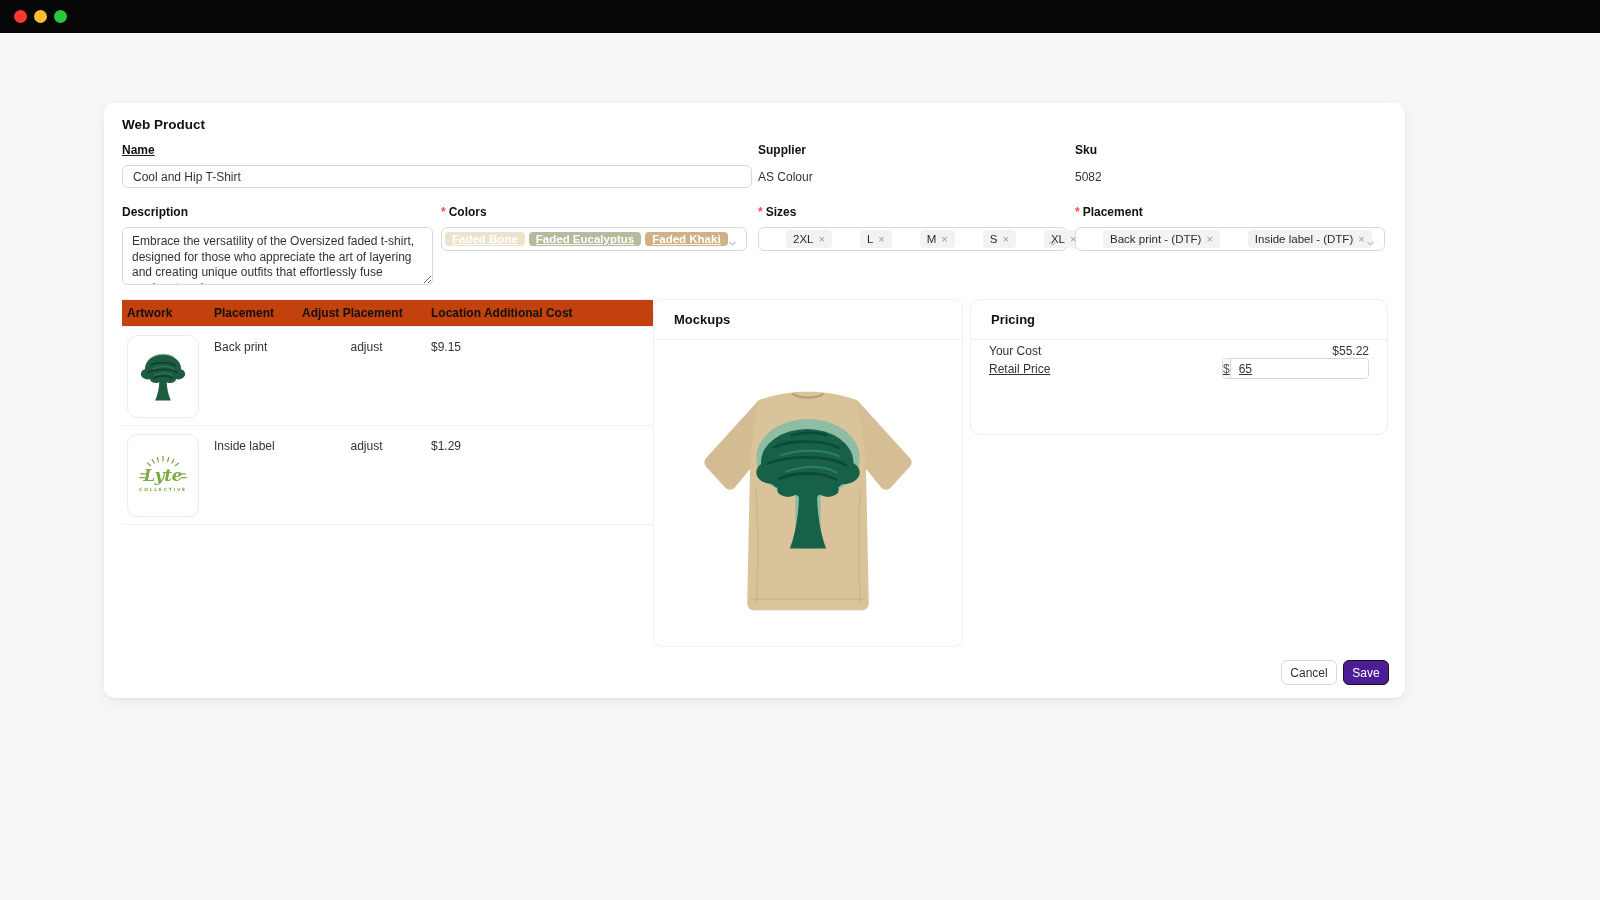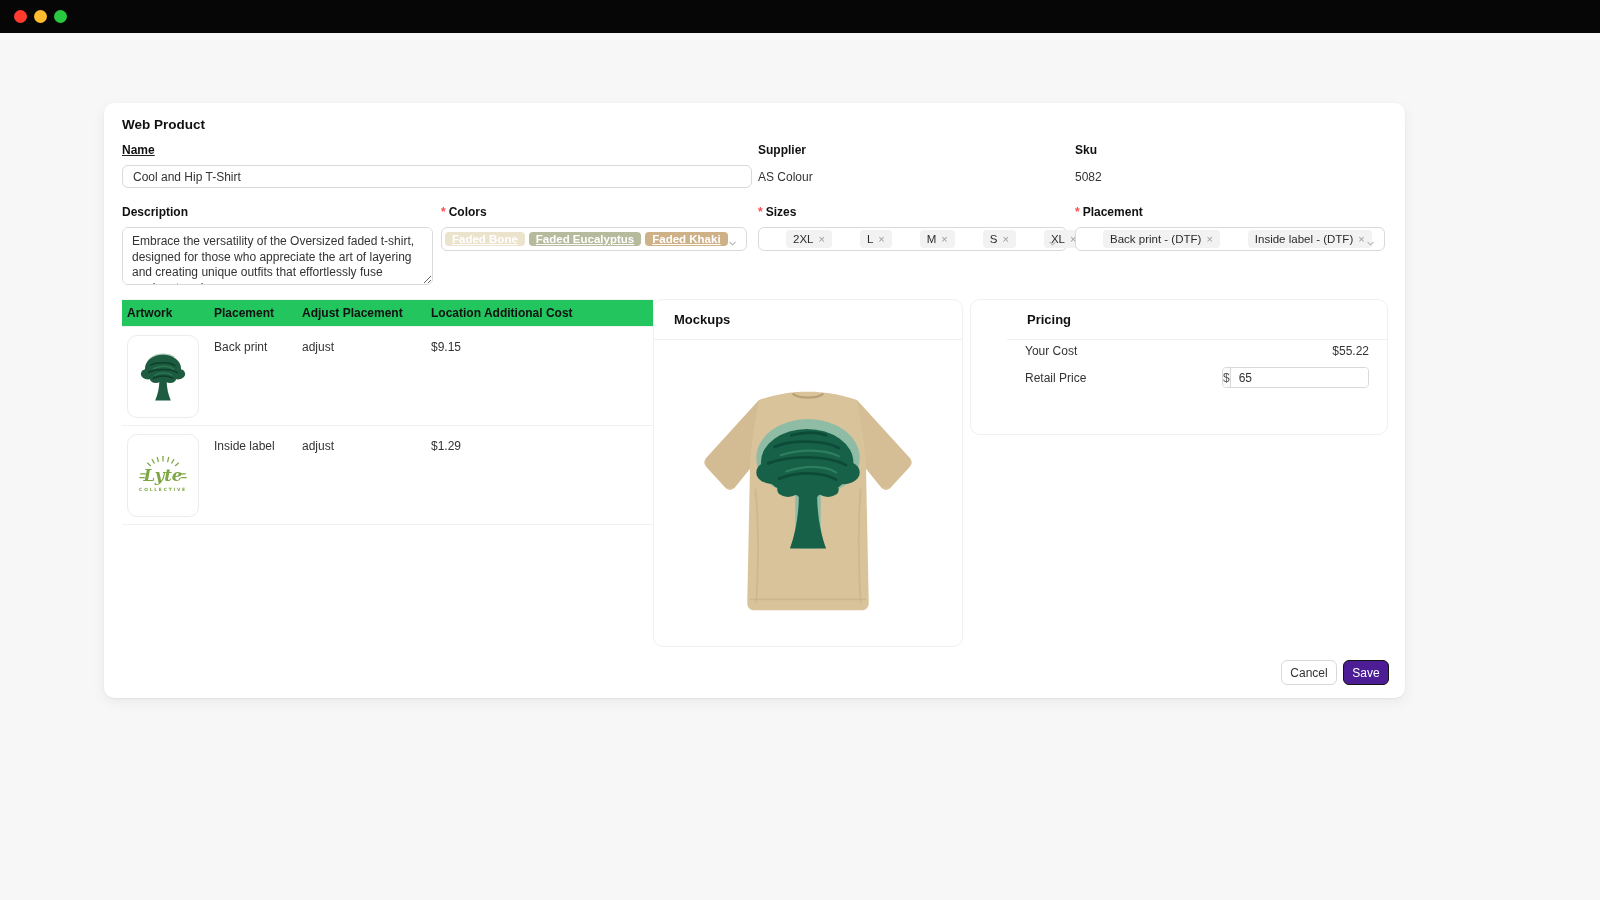"Artwork" .t-head { background: #22c55e -> #c2410c }
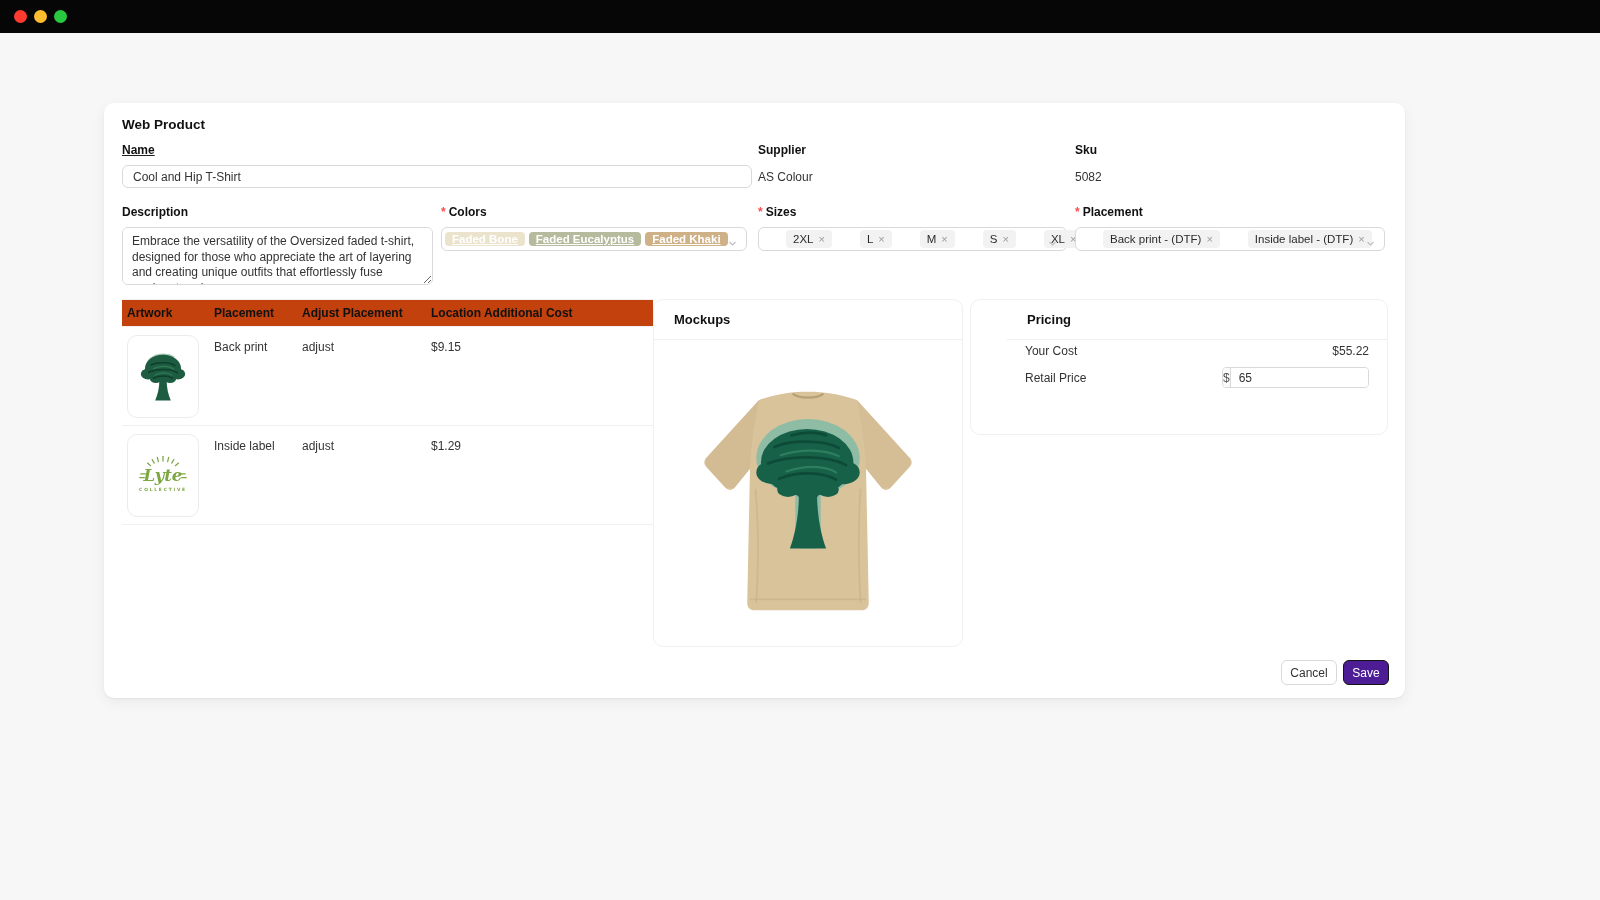"Pricing" .pricing { padding-left: 36px -> none }
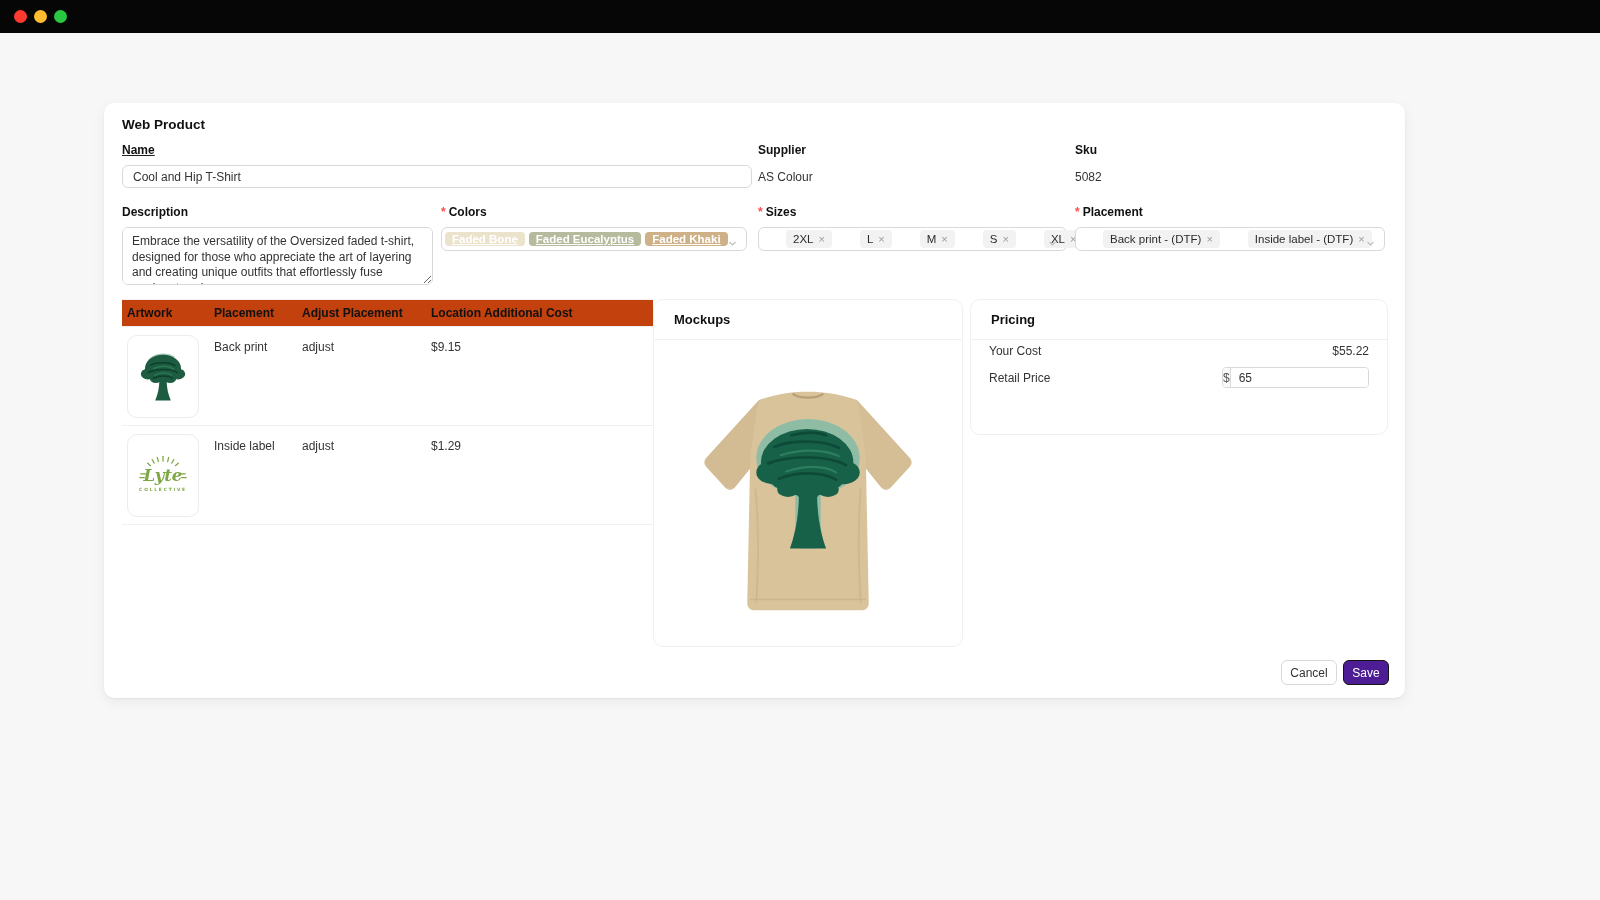"adjust" .adjust-link { text-align: none -> center }
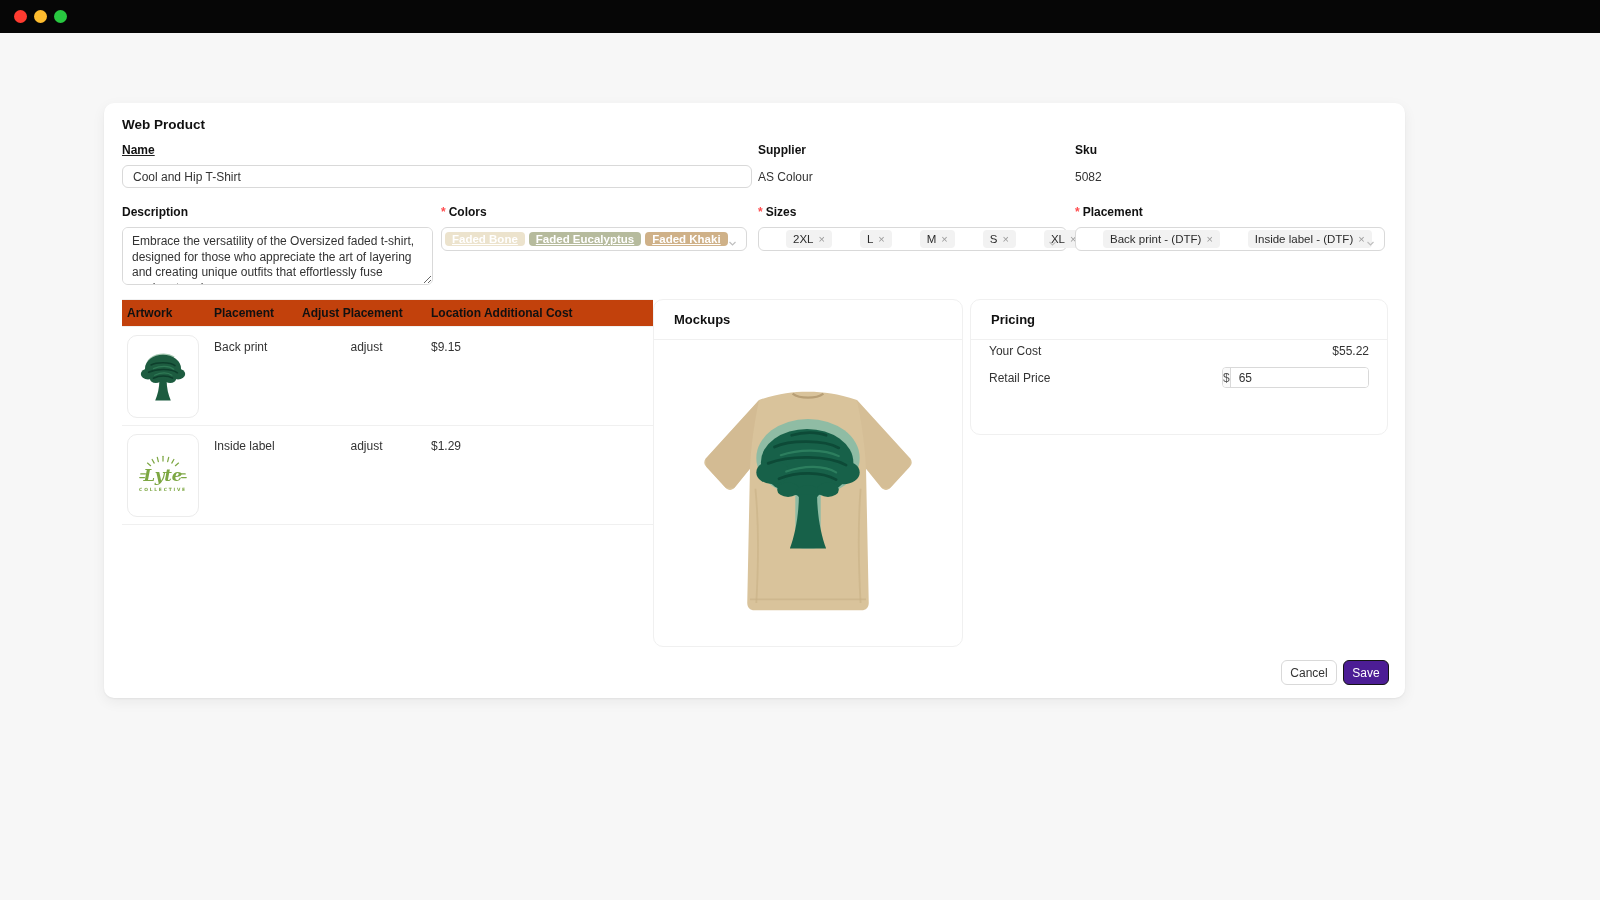"Retail Price" .p-row.second { margin-top: 9px -> 0; text-decoration: none -> underline }
